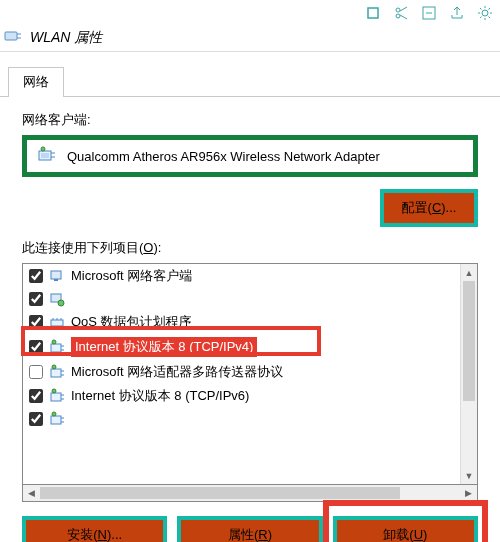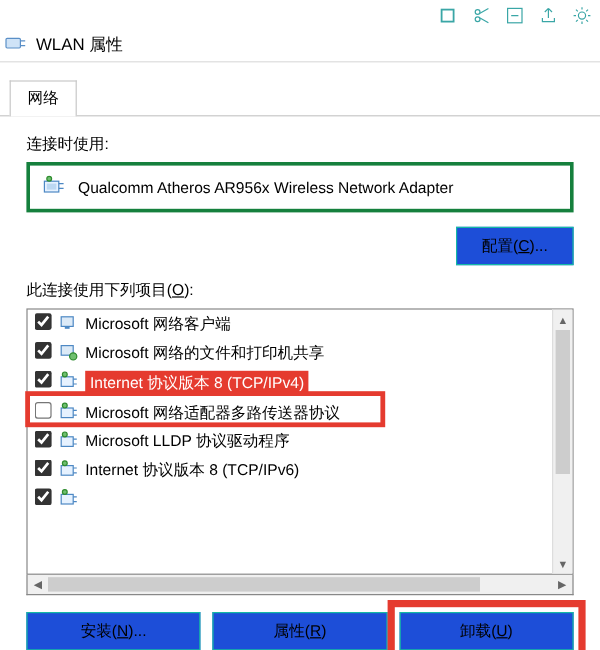"WLAN 属性" .titlebar .title { font-style: none -> italic }
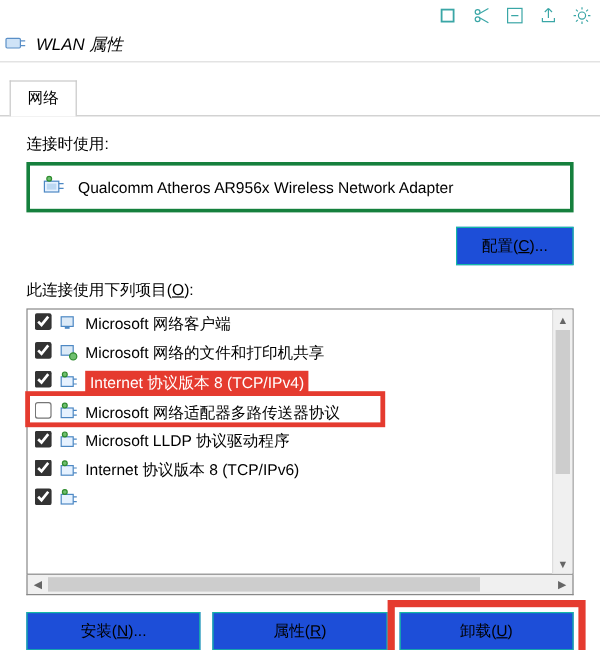"连接时使用:" div.label-row { text: 连接时使用 -> 网络客户端 }
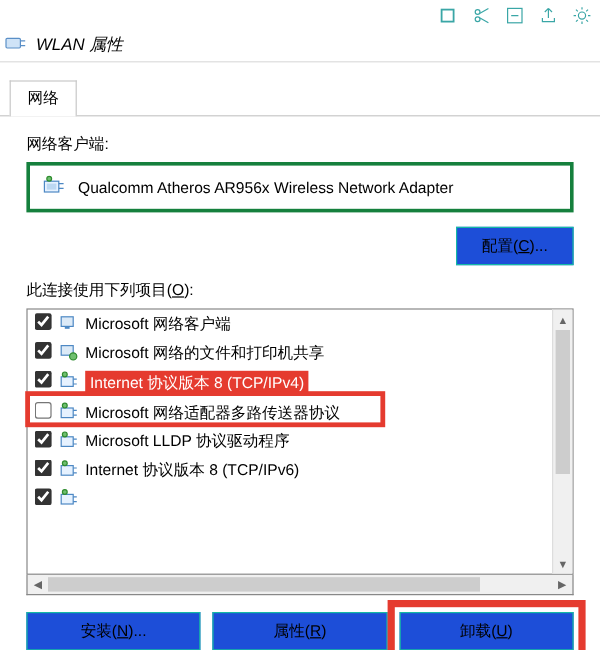"Qualcomm Atheros AR956x Wireless Network" .adapter-box { border: 3px solid #15803d -> 5px solid #15803d }
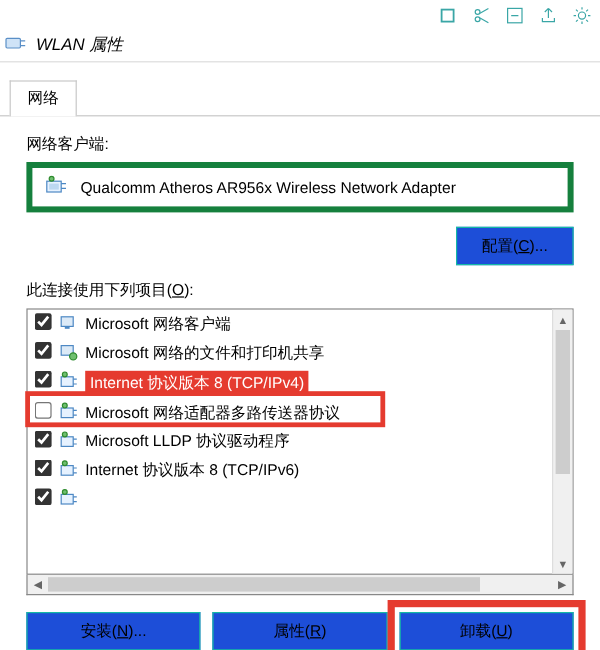"配置(C)..." .btn { background: #1d4ed8 -> #c2410c; border: 1px solid #14b8a6 -> 4px solid #14b8a6 }
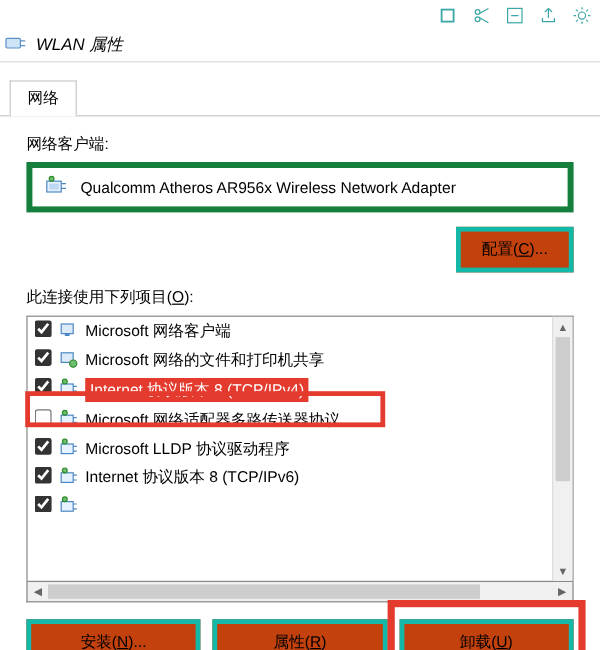"Microsoft 网络客户端" .list-item { align-items: flex-start -> center }
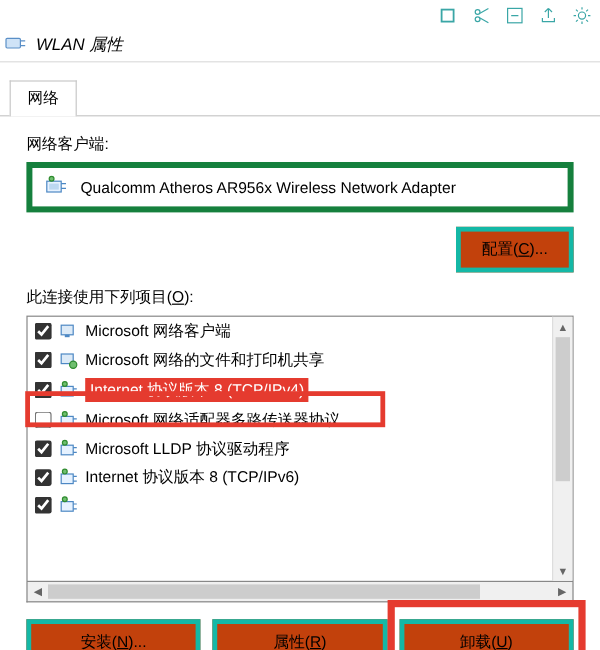"Microsoft 网络的文件和打印机共享" span { html: <span>Microsoft 网络的文件和打印机共享</span> -> none }
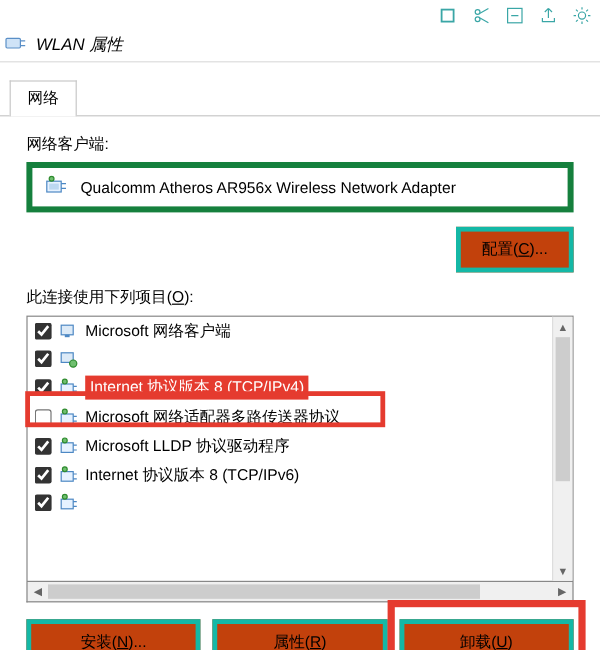"QoS 数据包计划程序" div.list-item { html: none -> <div> <input> <span> <svg> <rect></rect> <path></path> </svg> </span> <span>QoS 数据包计划程序</span> </div> }
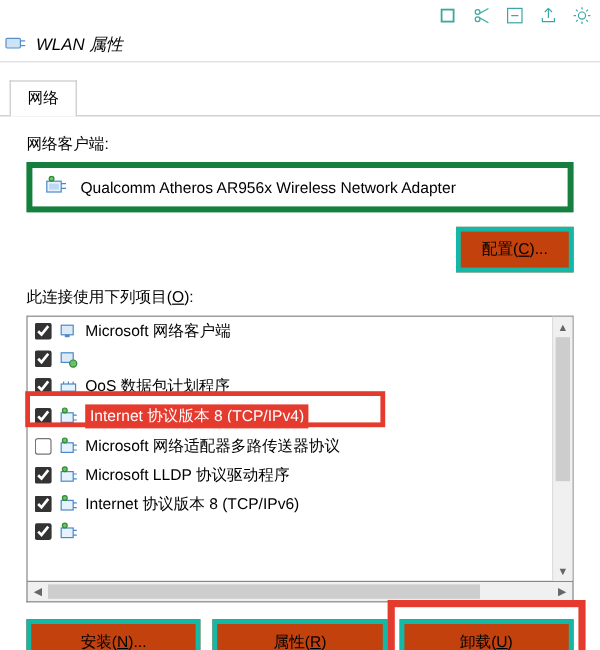"Microsoft LLDP 协议驱动程序" div.list-item { html: <div> <input> <span> <svg> <rect></rect> <path></path> <circle></circle> </svg> </span> <span>Microsoft LLDP 协议驱动程序</span> </div> -> none }
